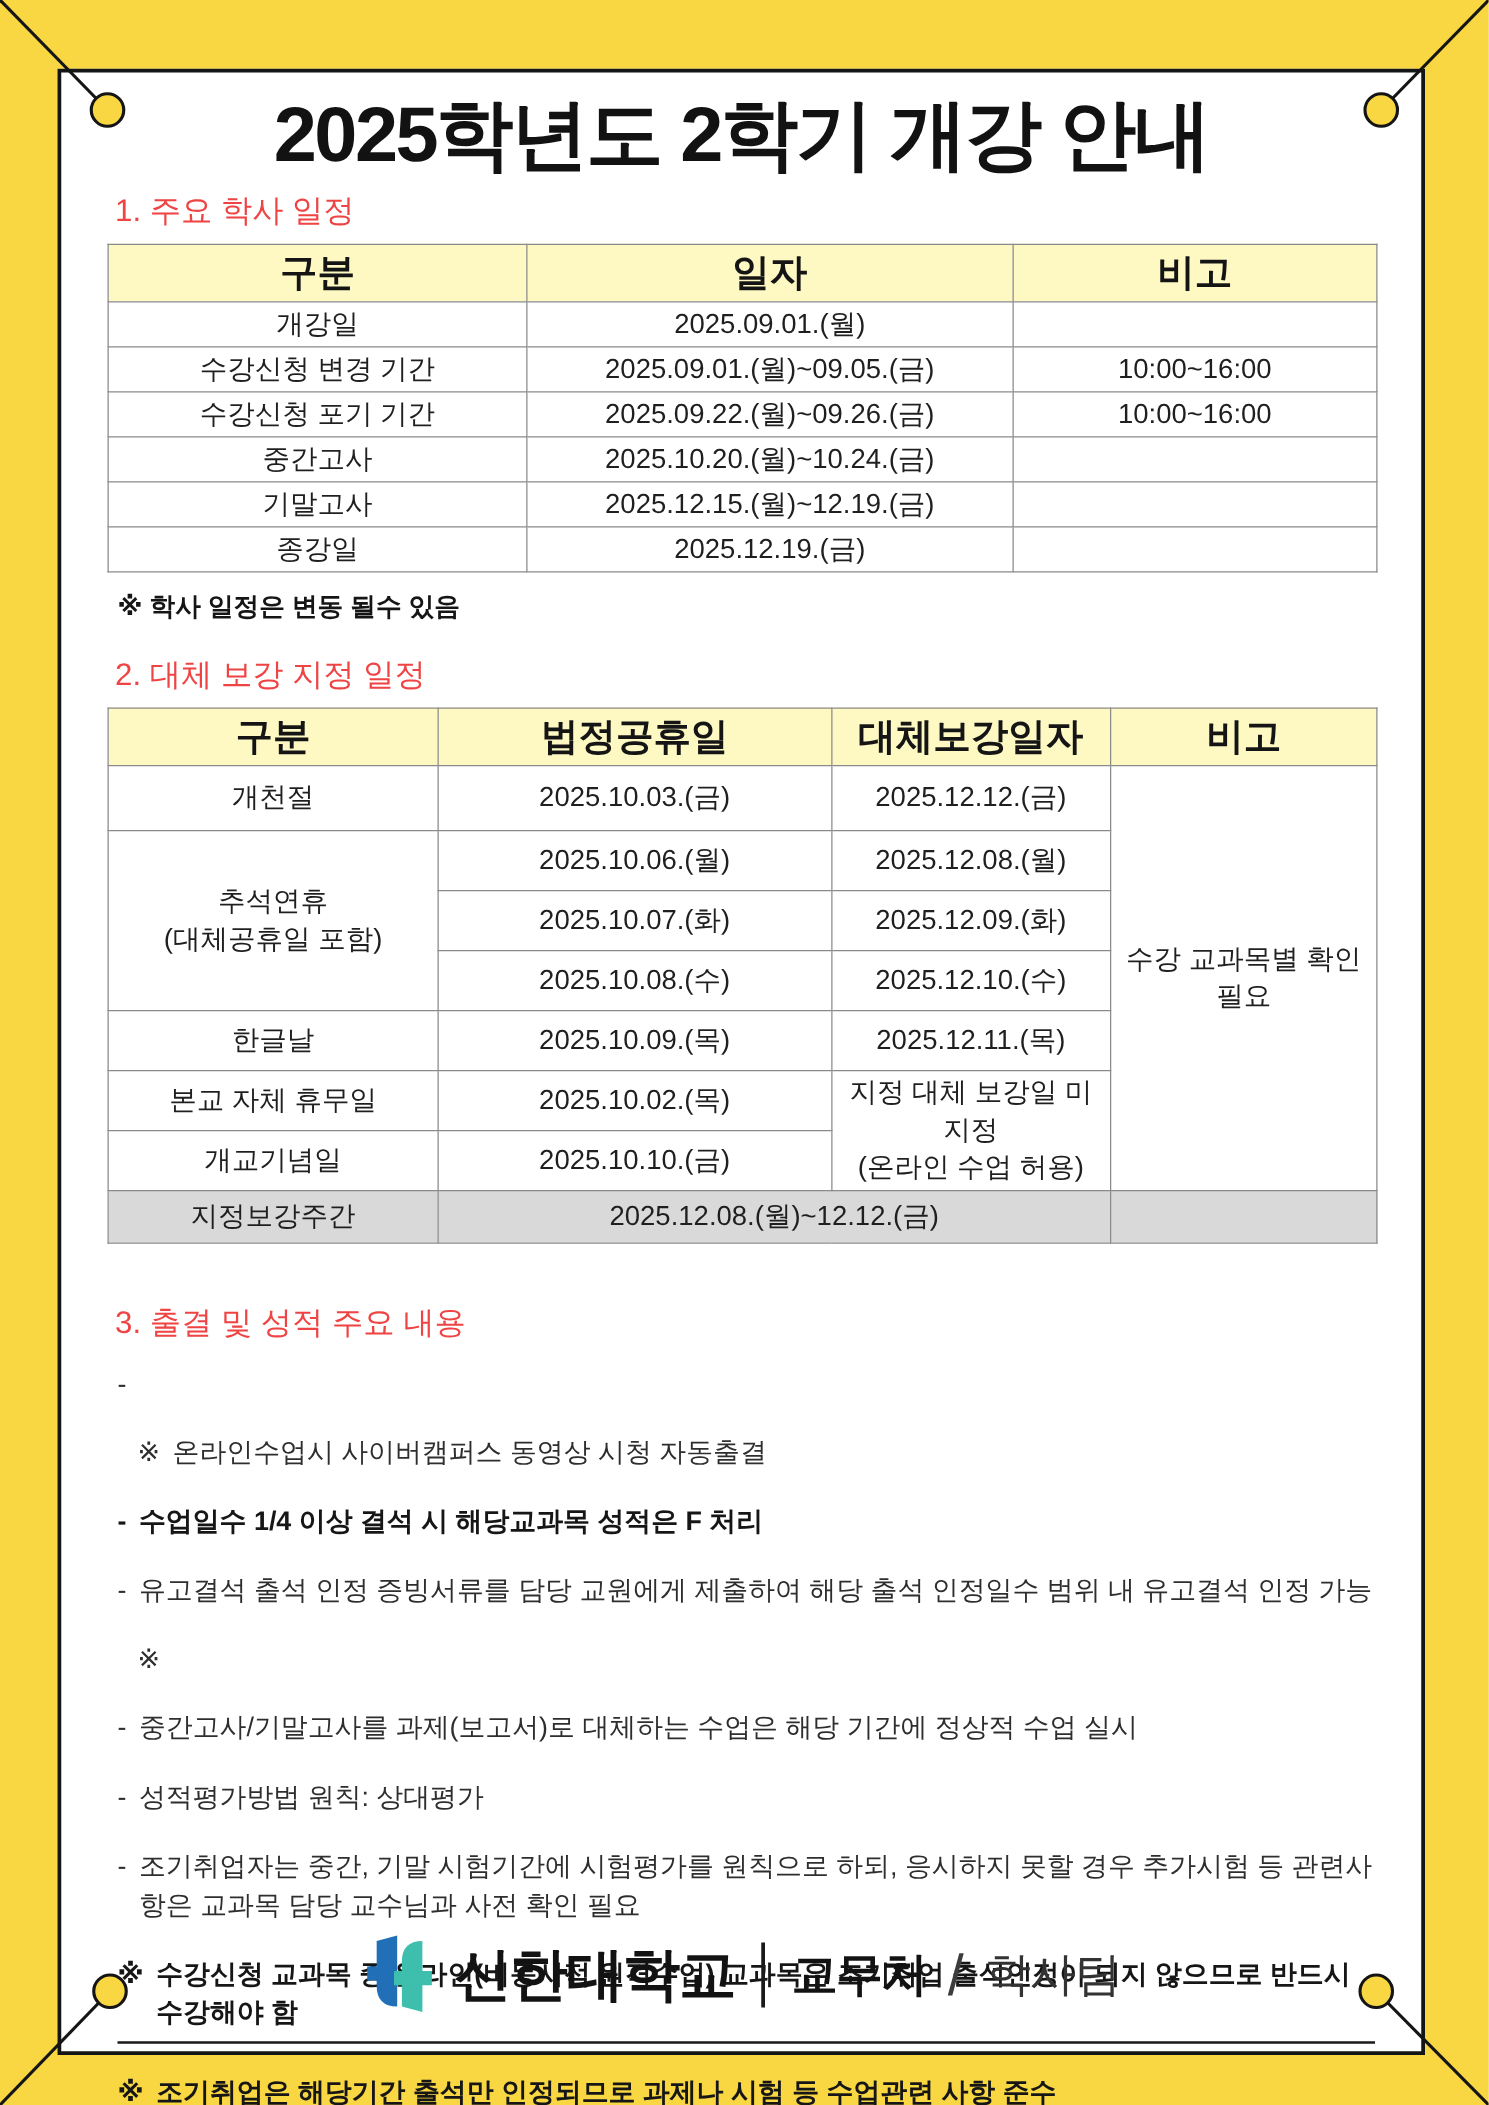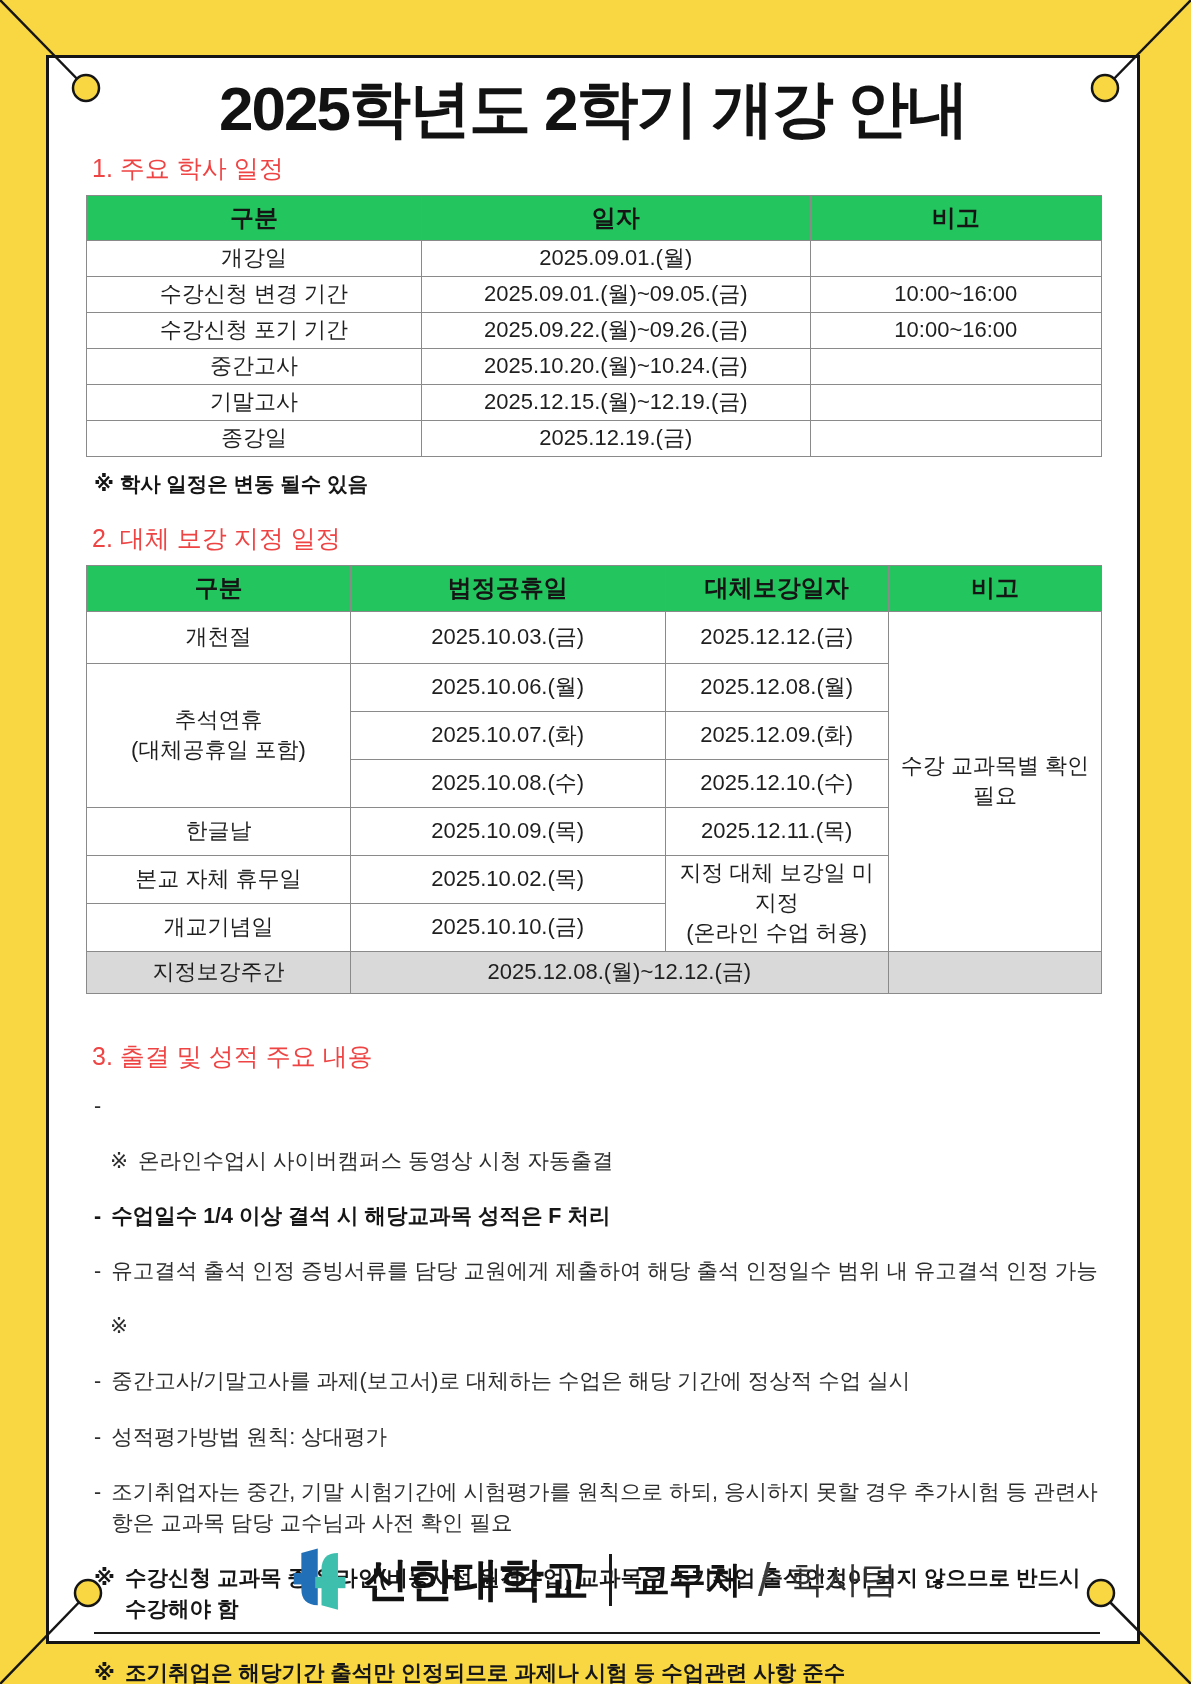"구분" th { background: #22c55e -> #fef9c3; font-size: 24px -> 30px }
